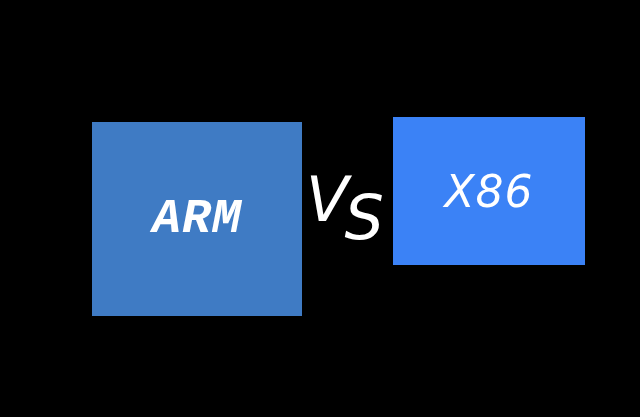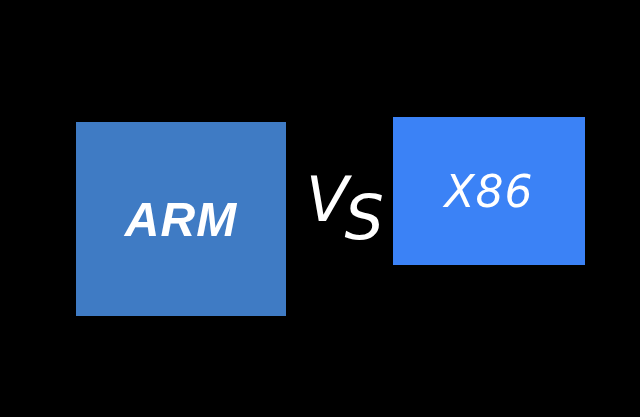"ARM" #arm-box { font-family: Liberation Sans, sans-serif -> Liberation Mono, monospace; left: 76px -> 92px }
